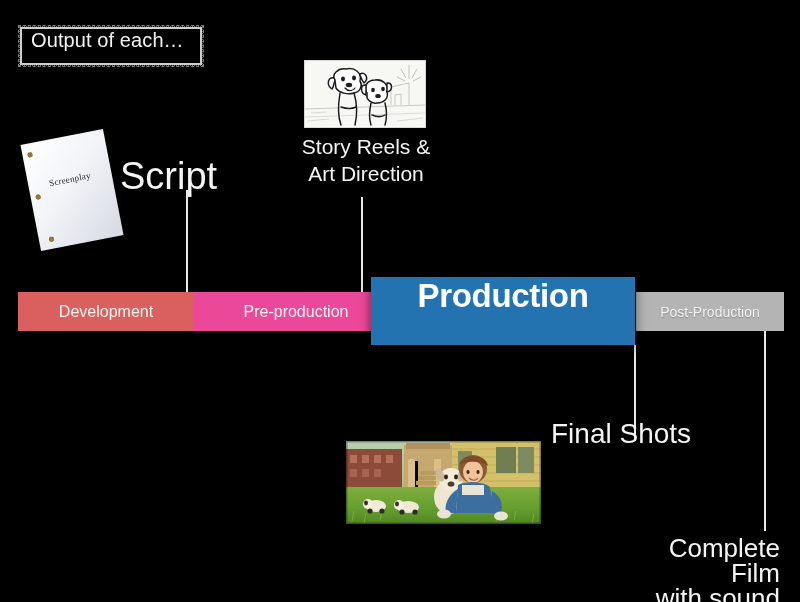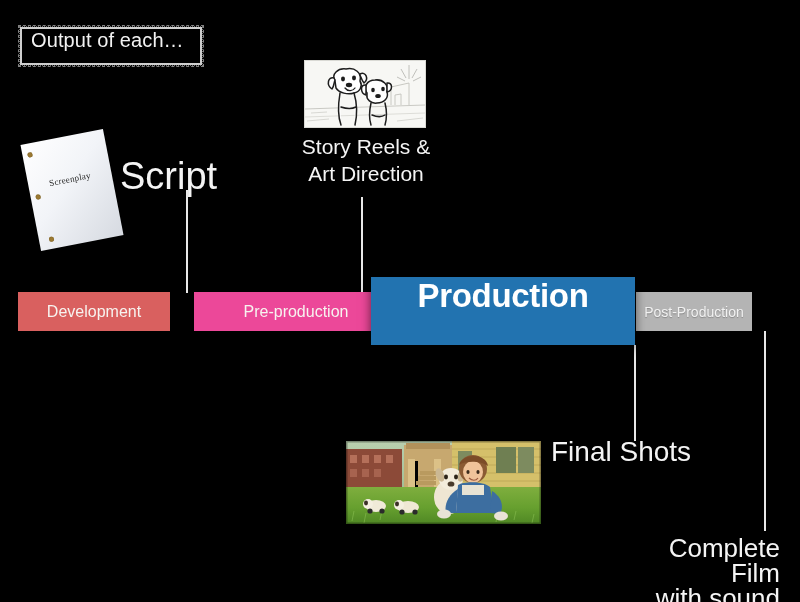"Development" #seg-development { width: 152px -> 176px }
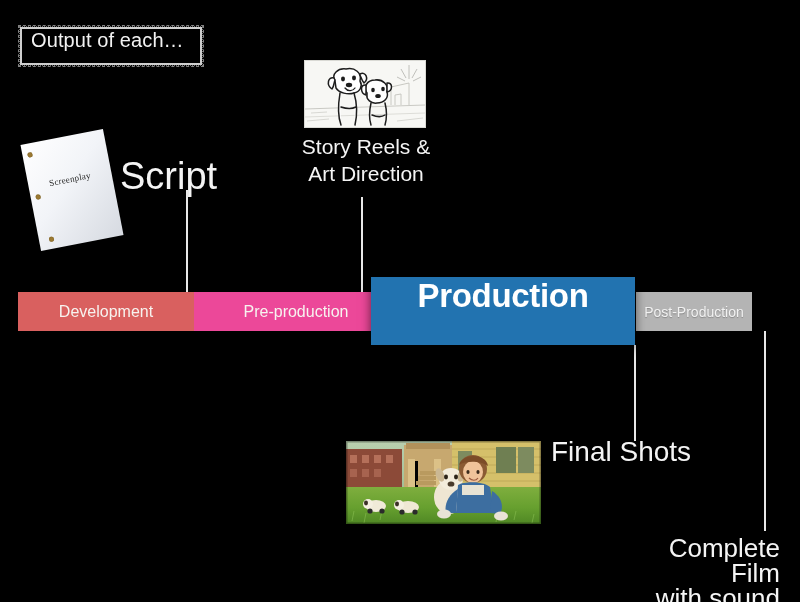"Post-Production" #seg-postproduction { width: 116px -> 148px }
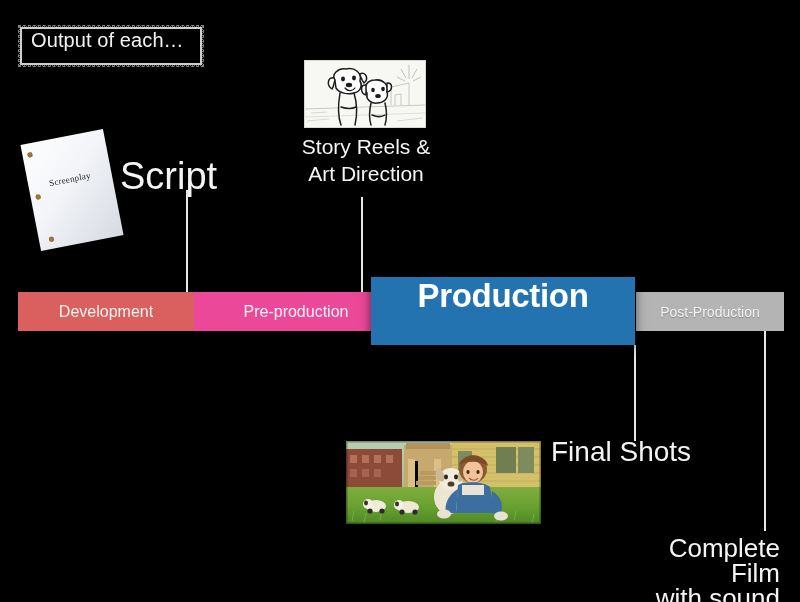"Final Shots" #label-finalshots { top: 436px -> 418px }
